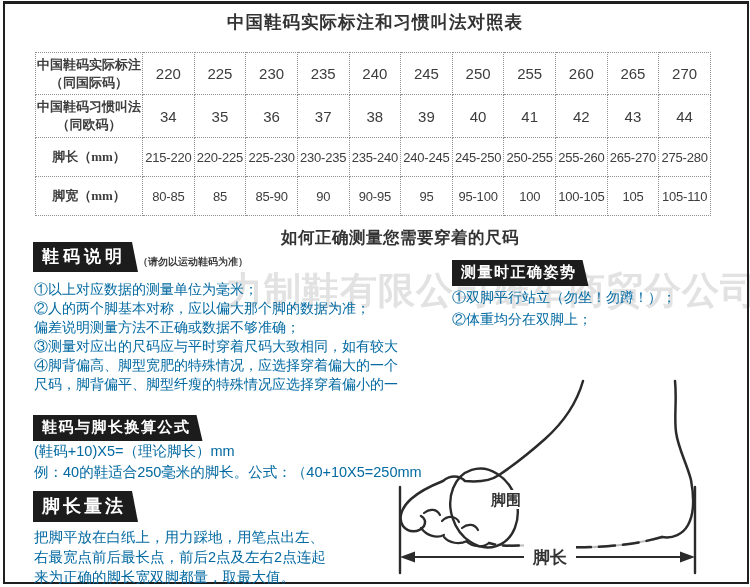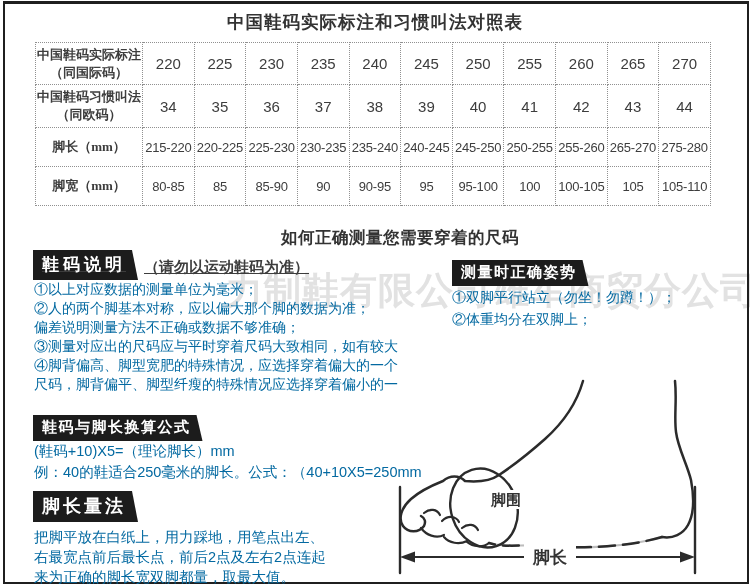"中国鞋码实际标注" table.size-table { top: 42px -> 52px }
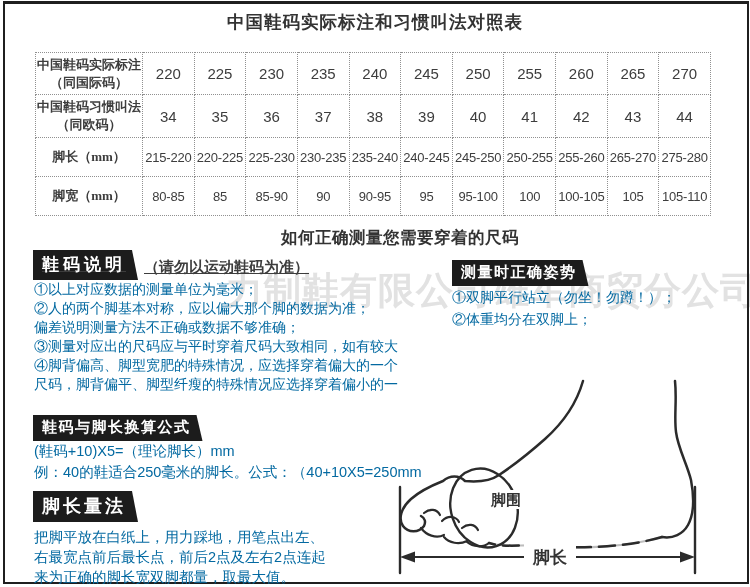"鞋码说明" .pos-notes { text-decoration: underline -> none; top: 250px -> 242px }
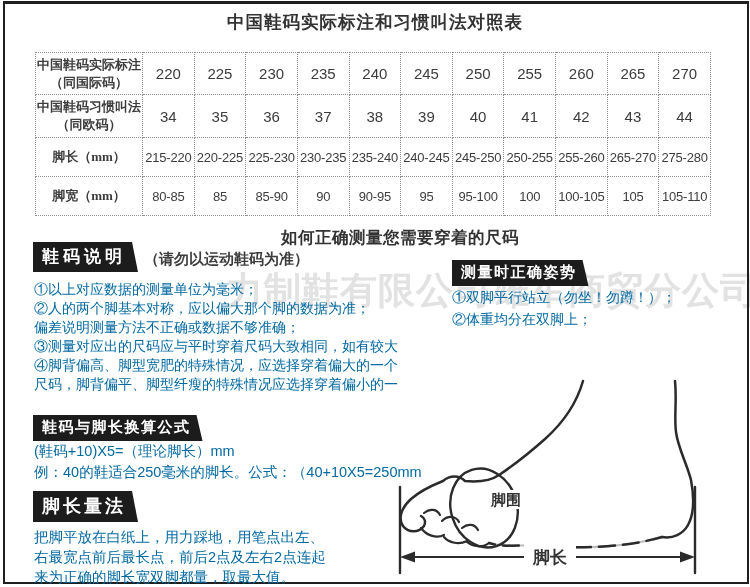"（请勿以运动鞋码为准）" .badge-note { font-size: 15px -> 10px; margin-left: 6px -> none }
